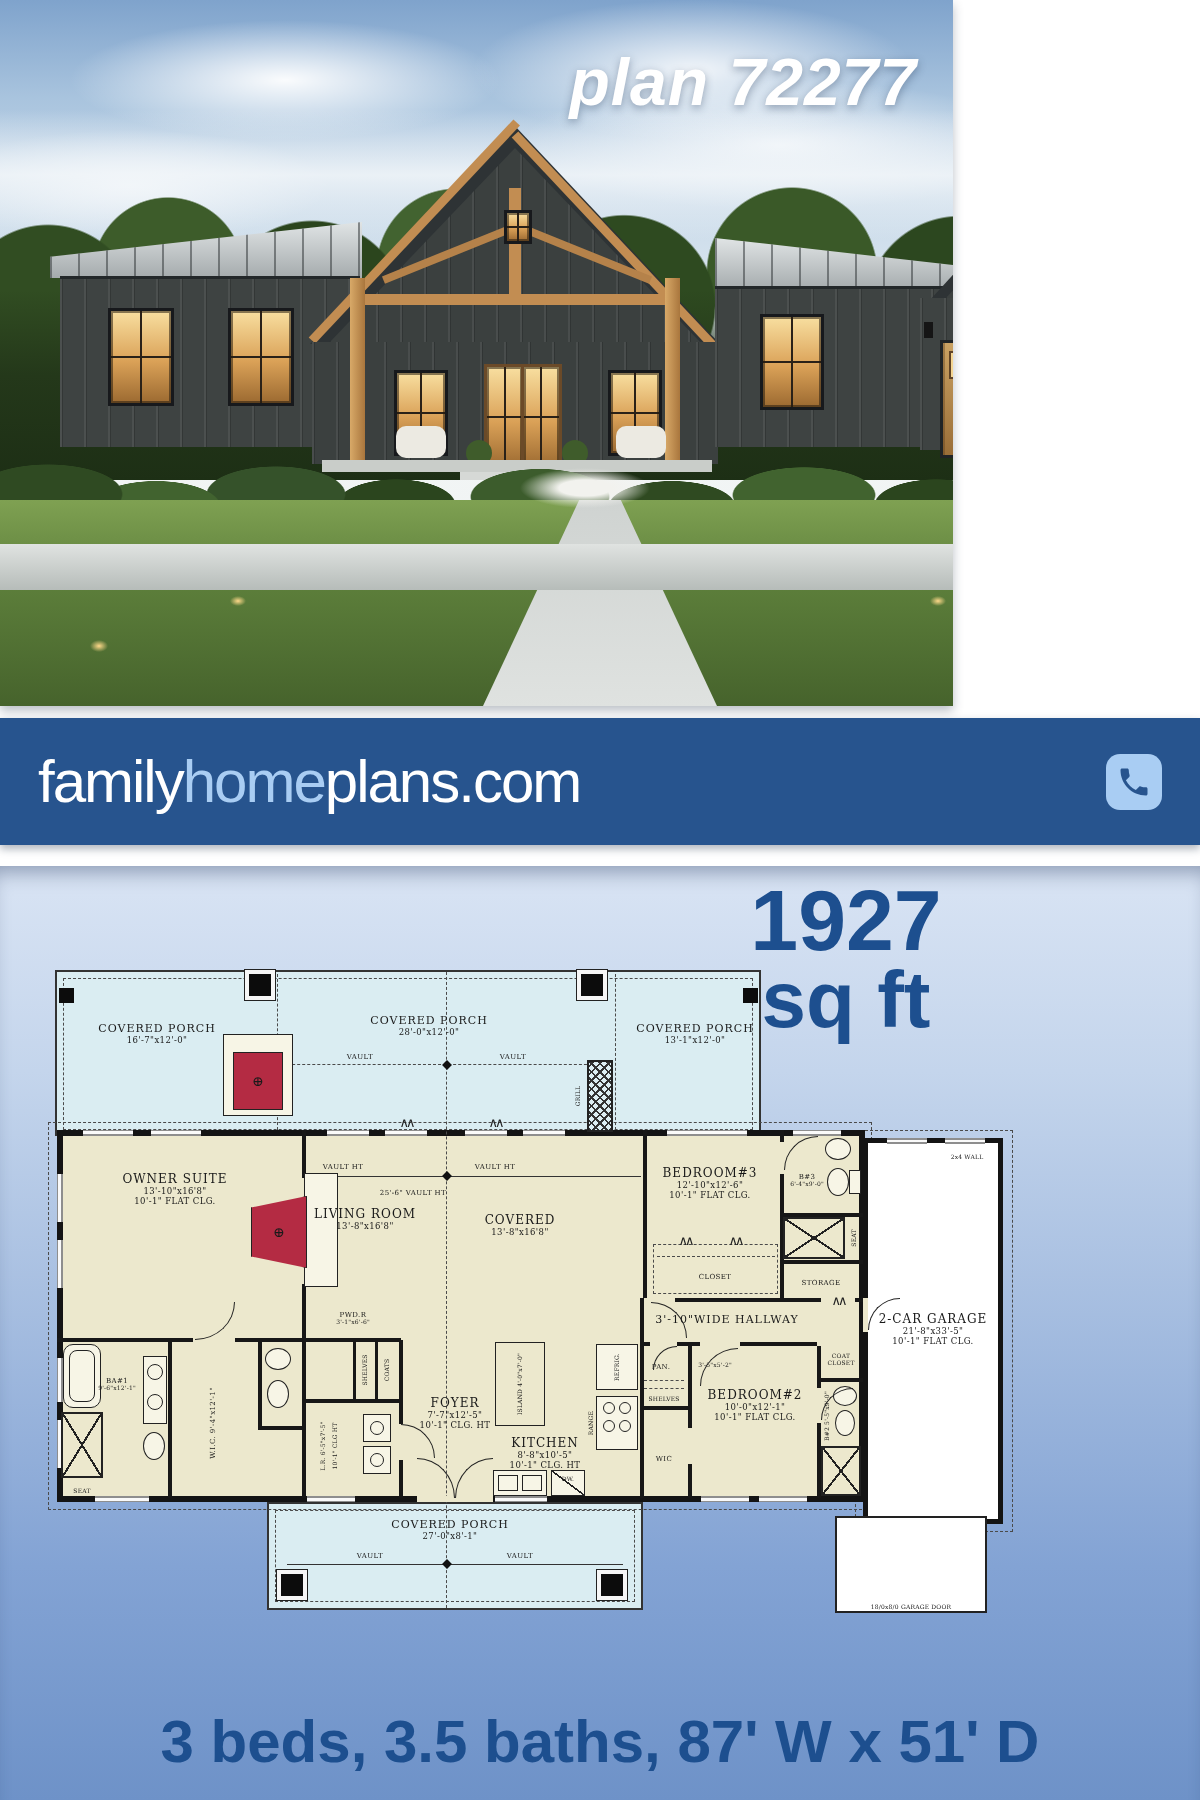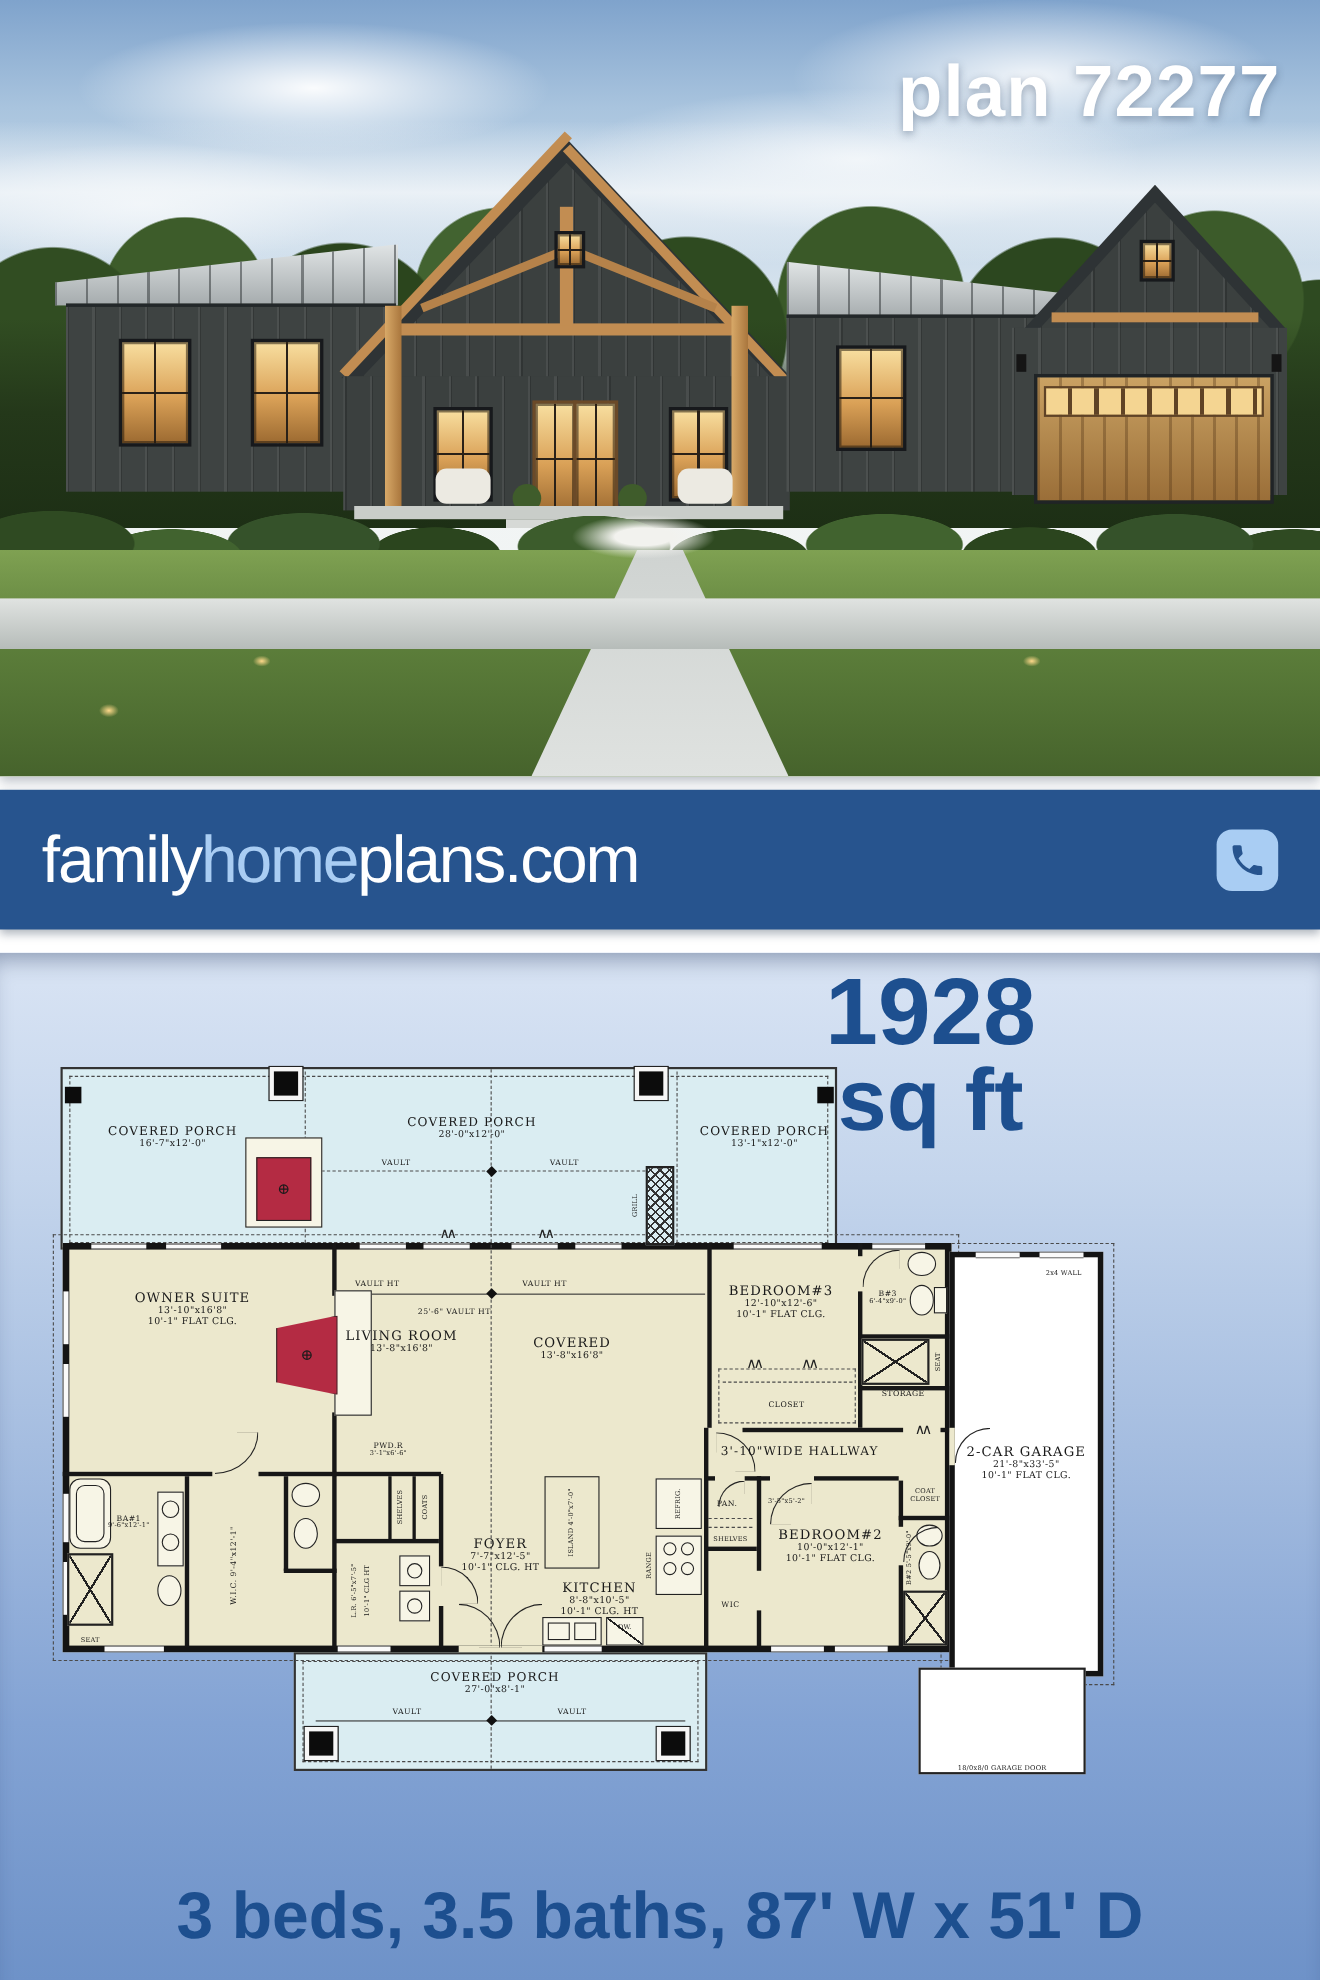"plan 72277" .hero { font-style: none -> italic; width: 1200px -> 953px }
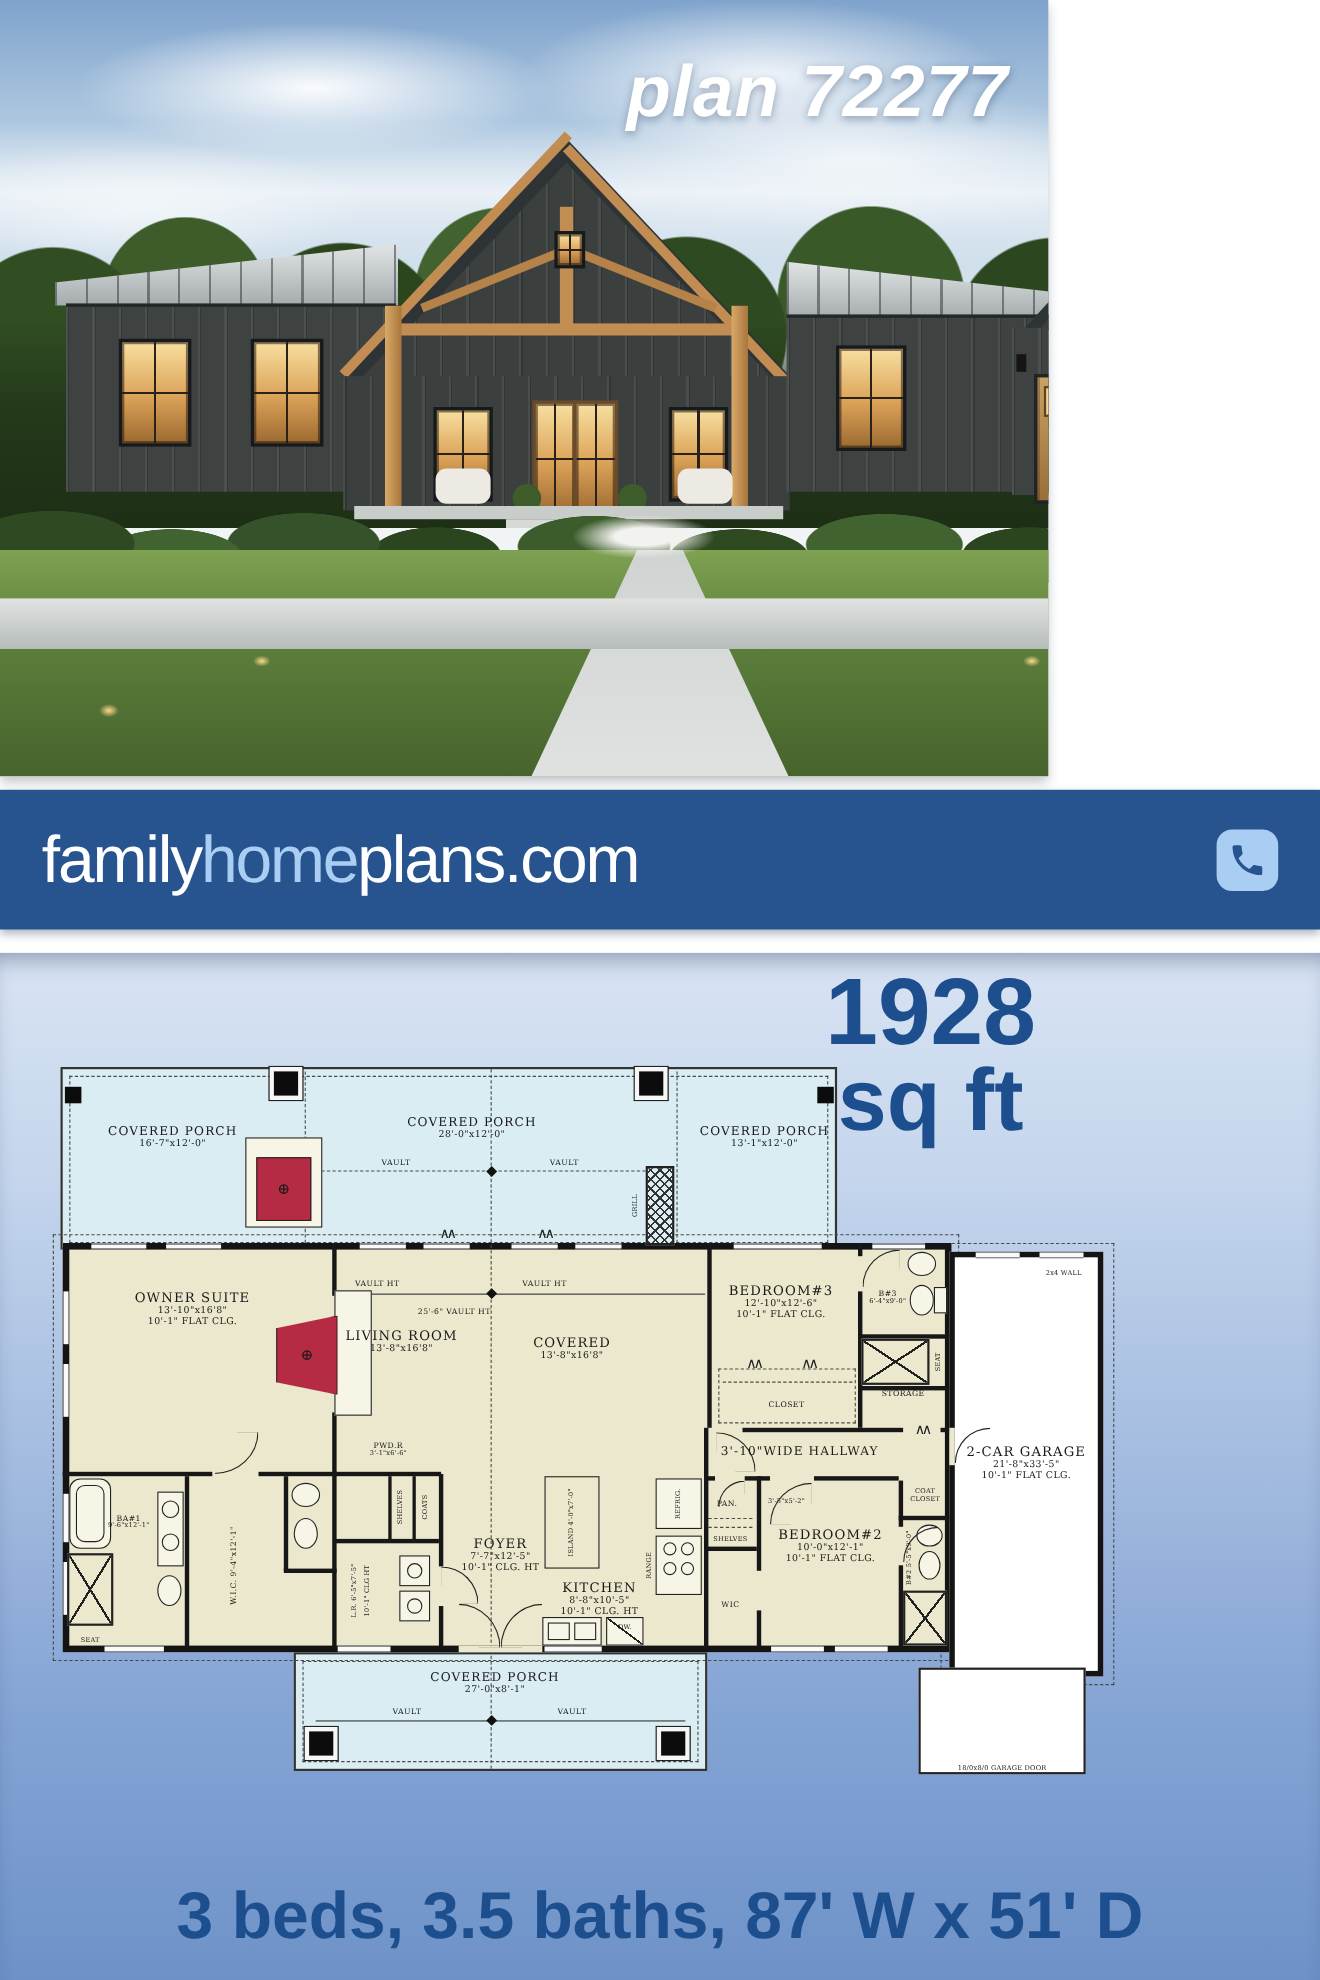"1928" span.v { text: 1928 -> 1927 }
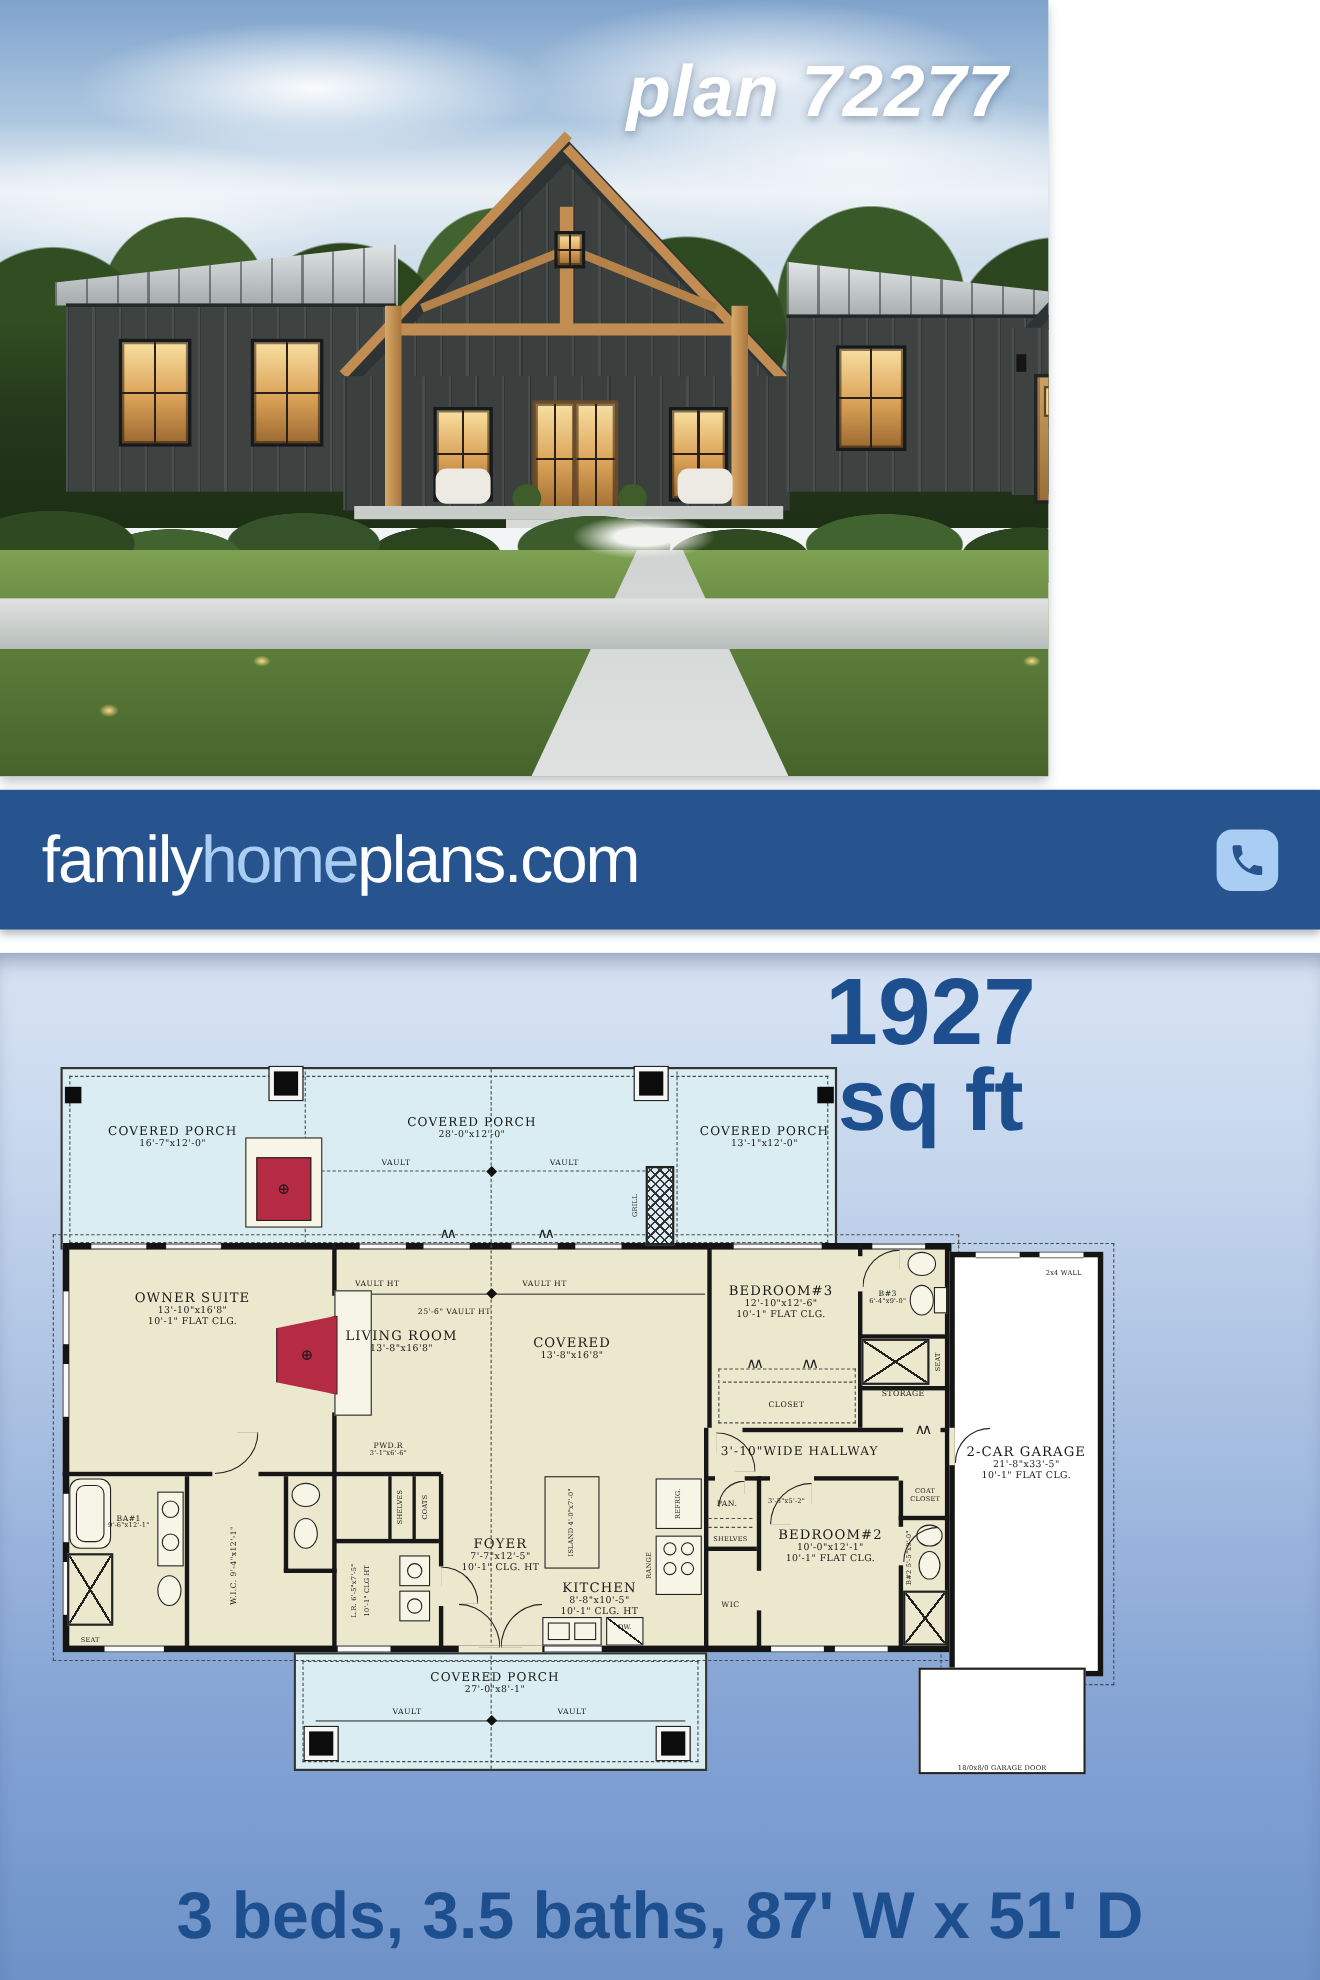"STORAGE" div.lbl { top: 296px -> 312px }
